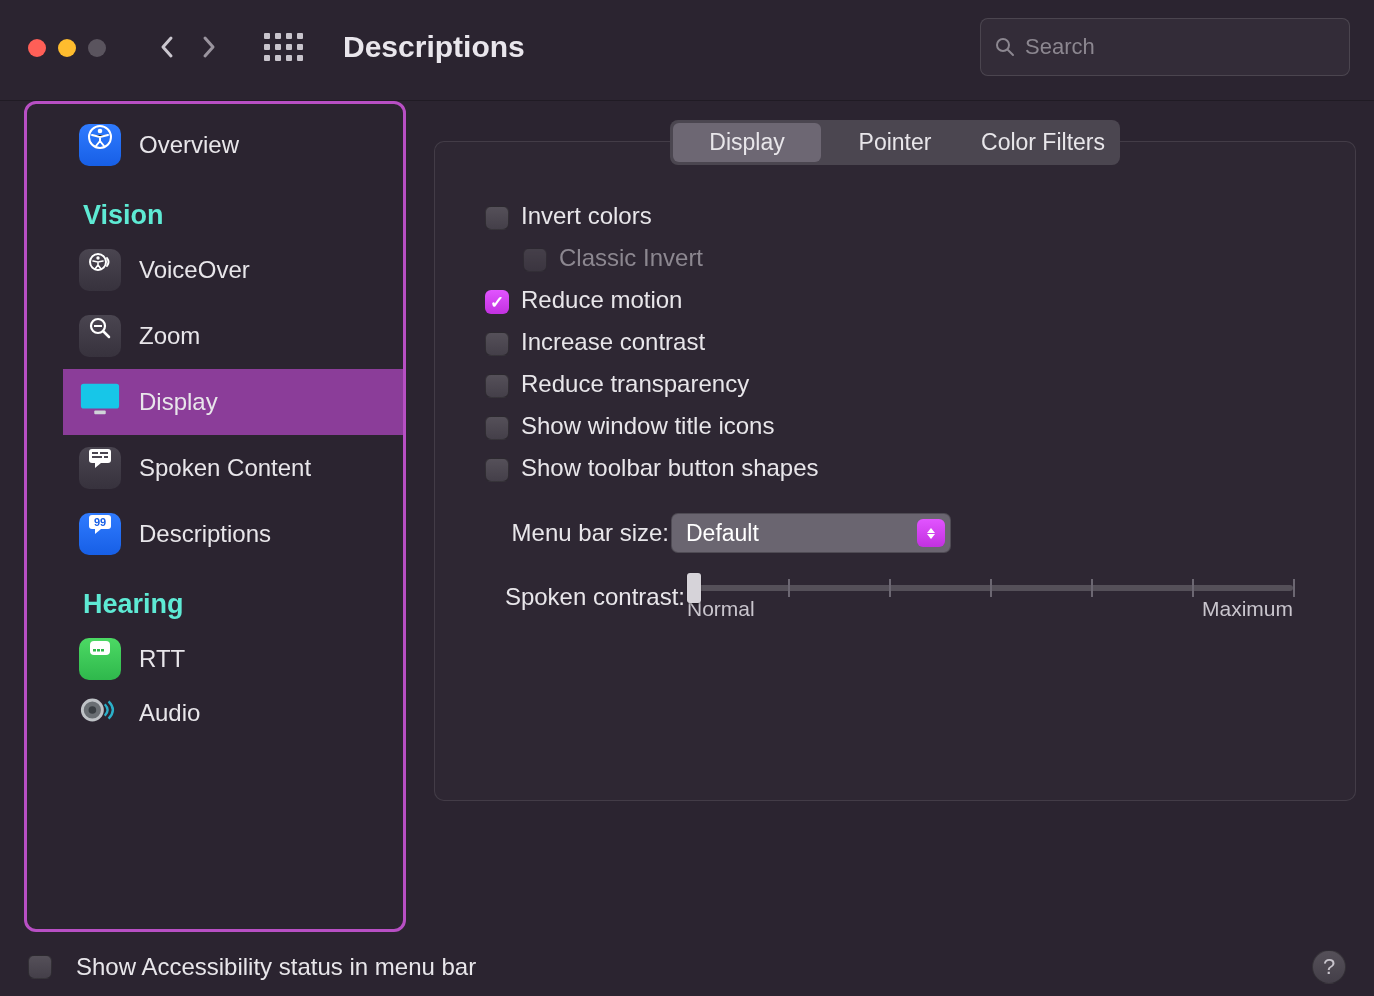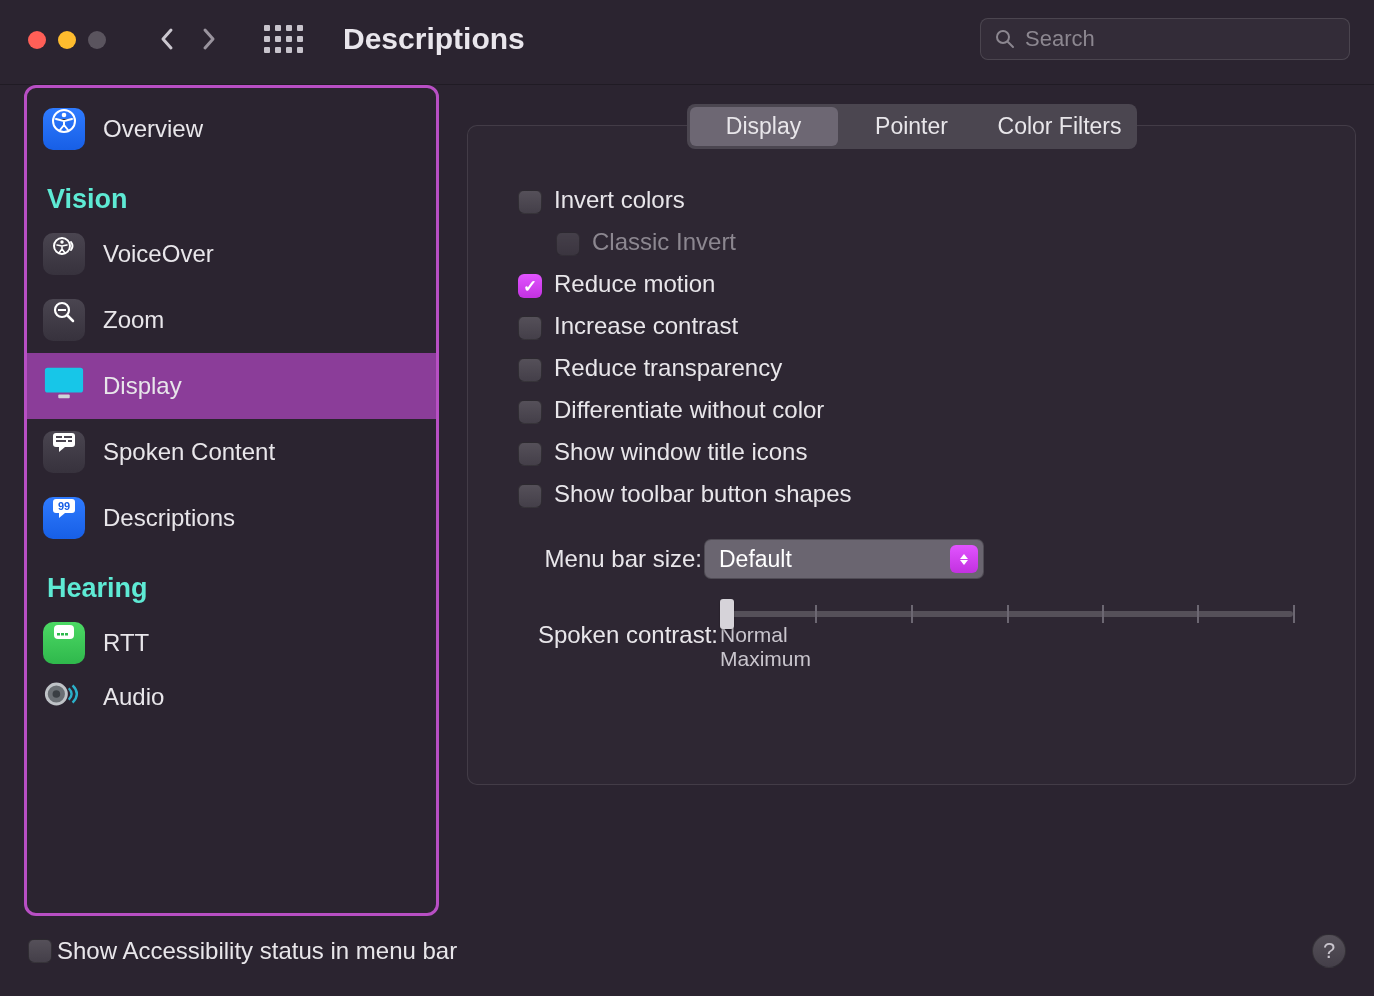"Search" .searchbox { height: 42px -> 58px }
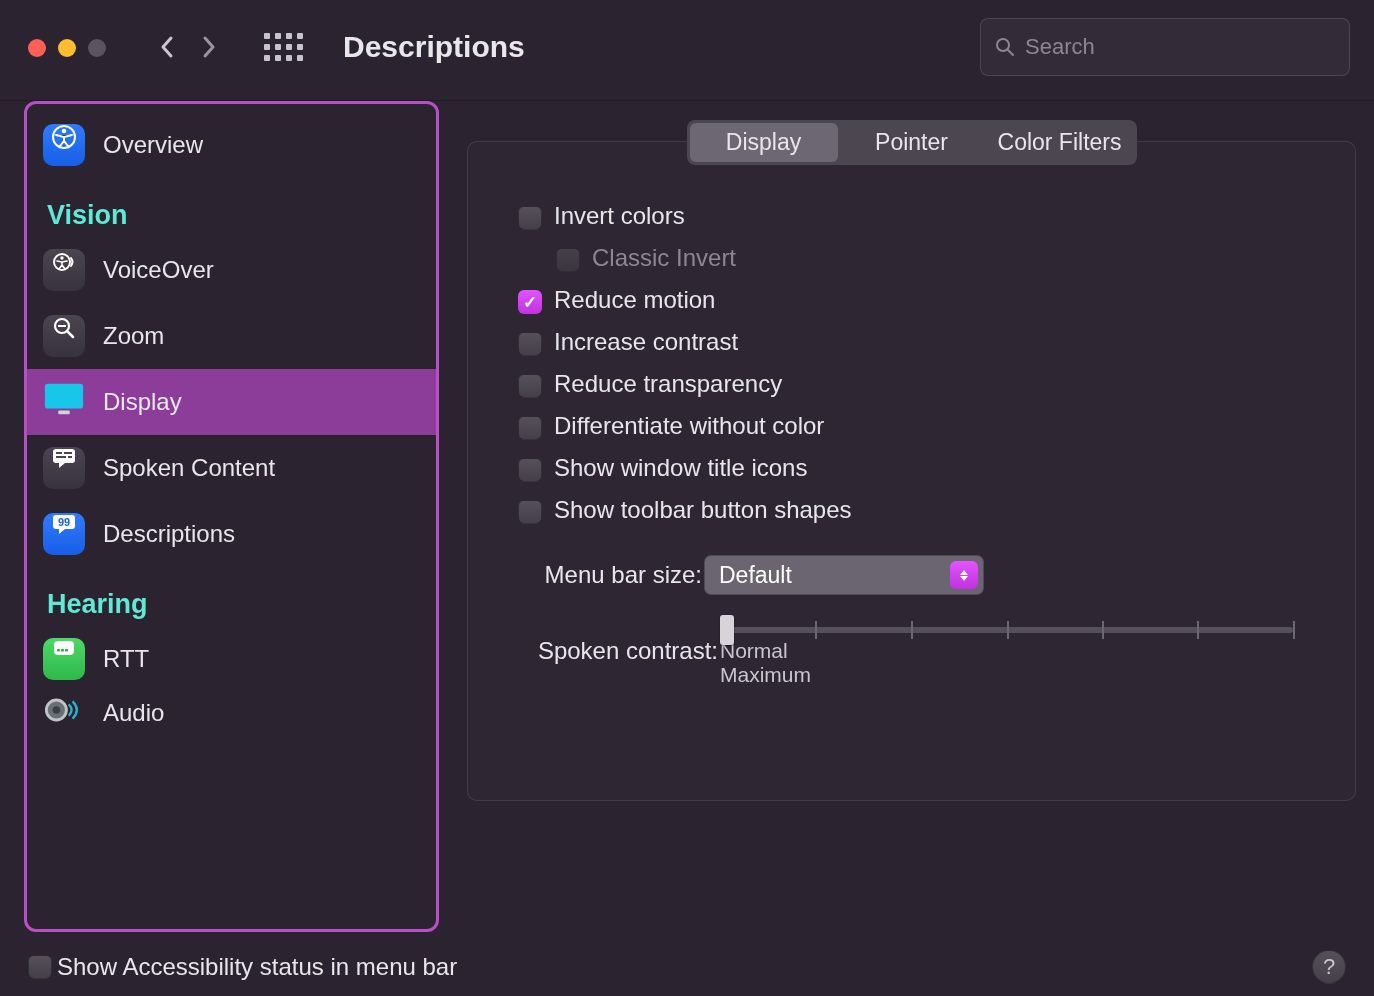"Overview" .sidebar { padding-left: none -> 36px; width: 415px -> 382px }
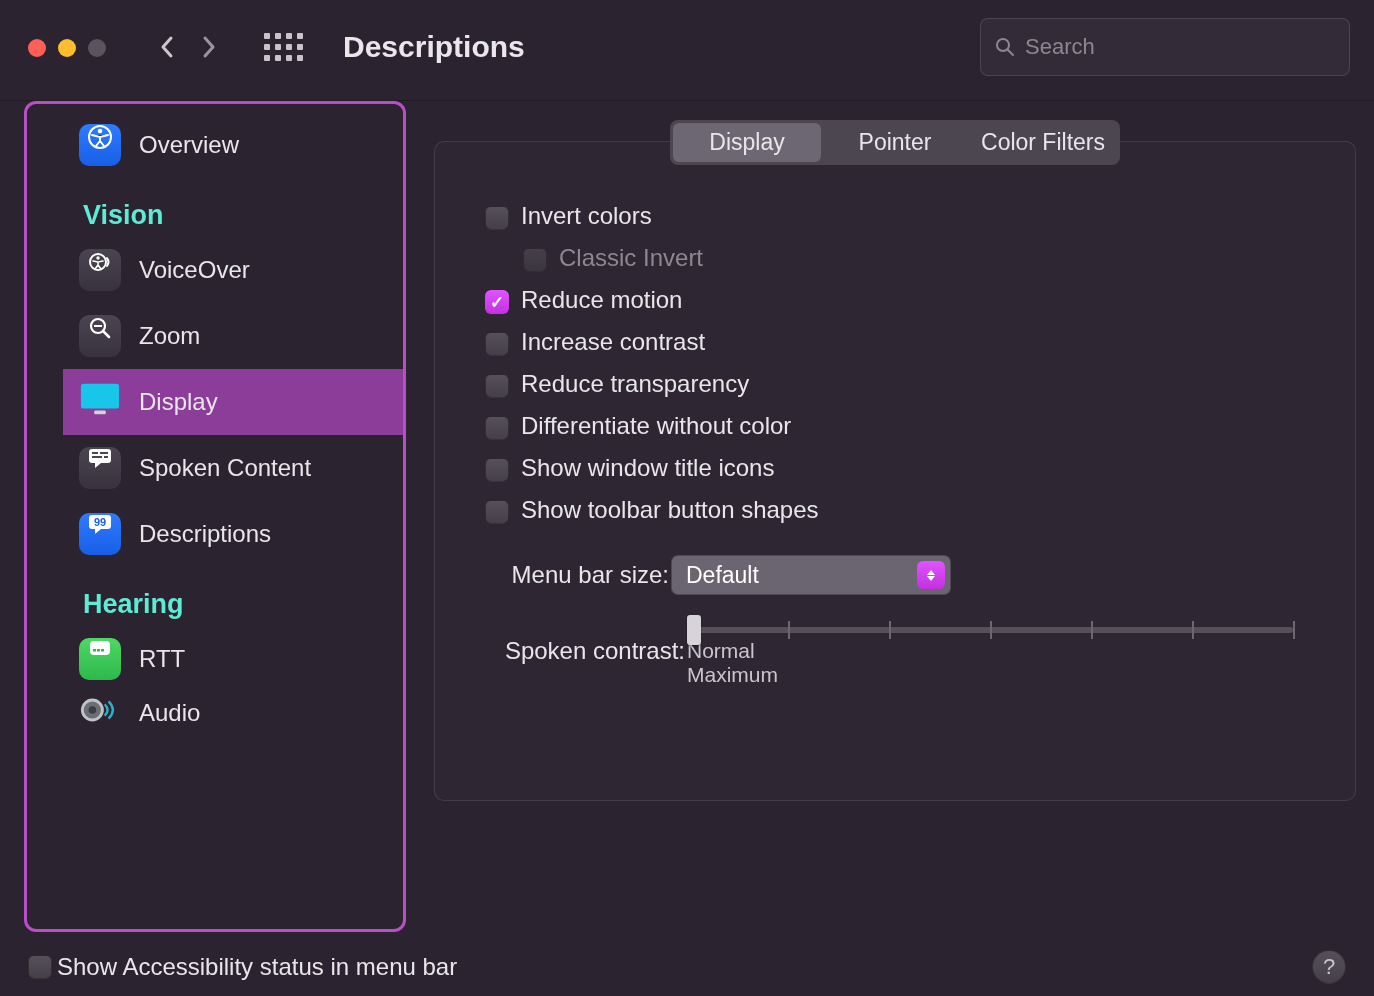"Differentiate without color" div.check-row { html: <div> <div></div> <span>Differentiate without color</span> </div> -> none }
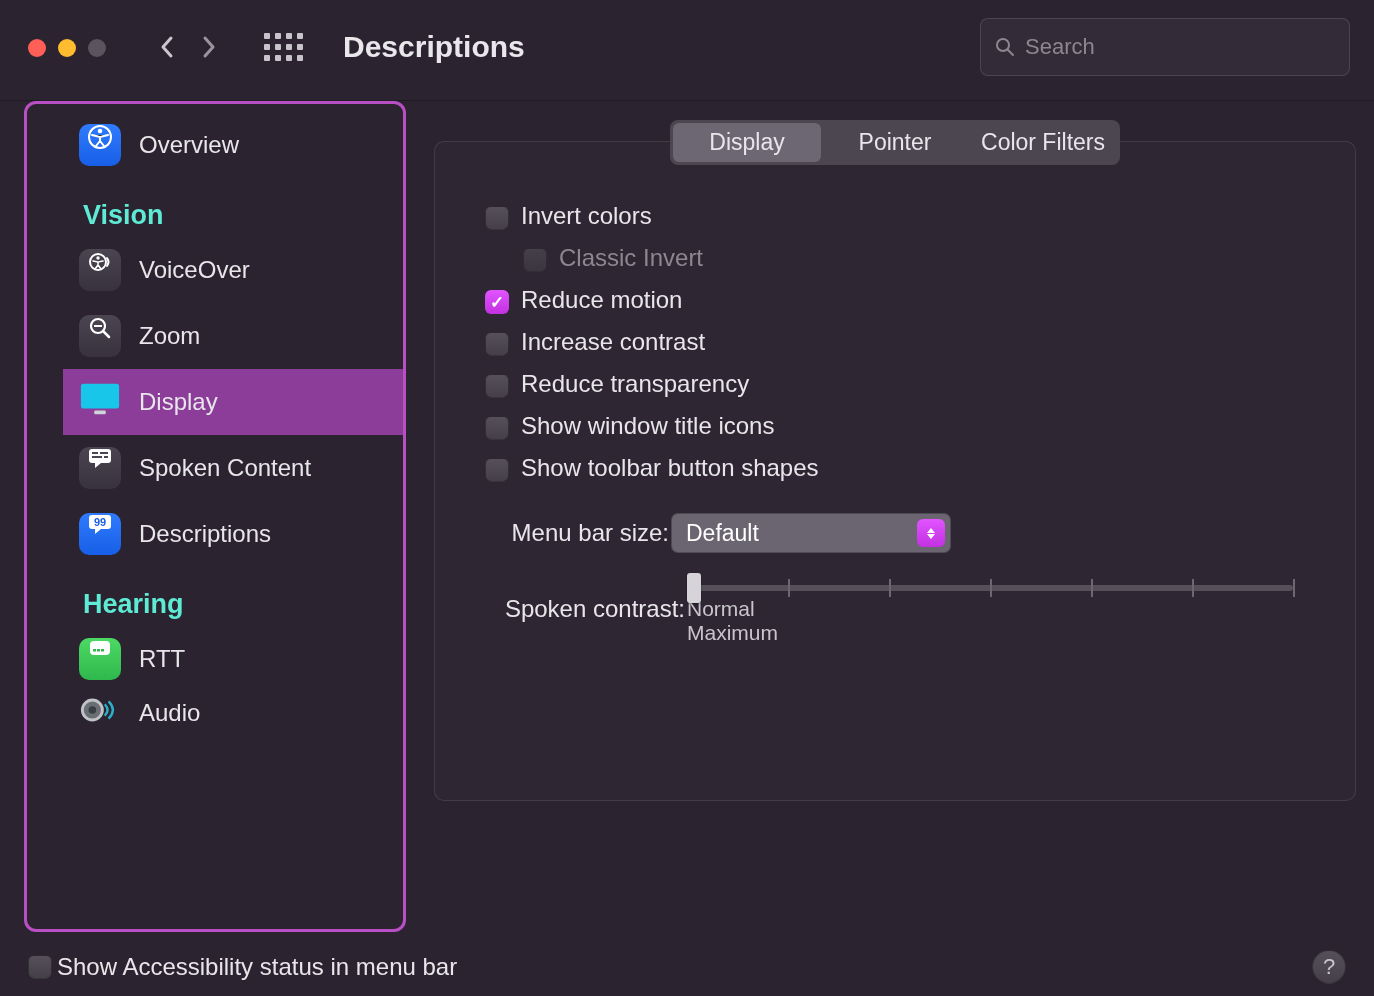"Normal" .slider-labels { flex-direction: column -> none }
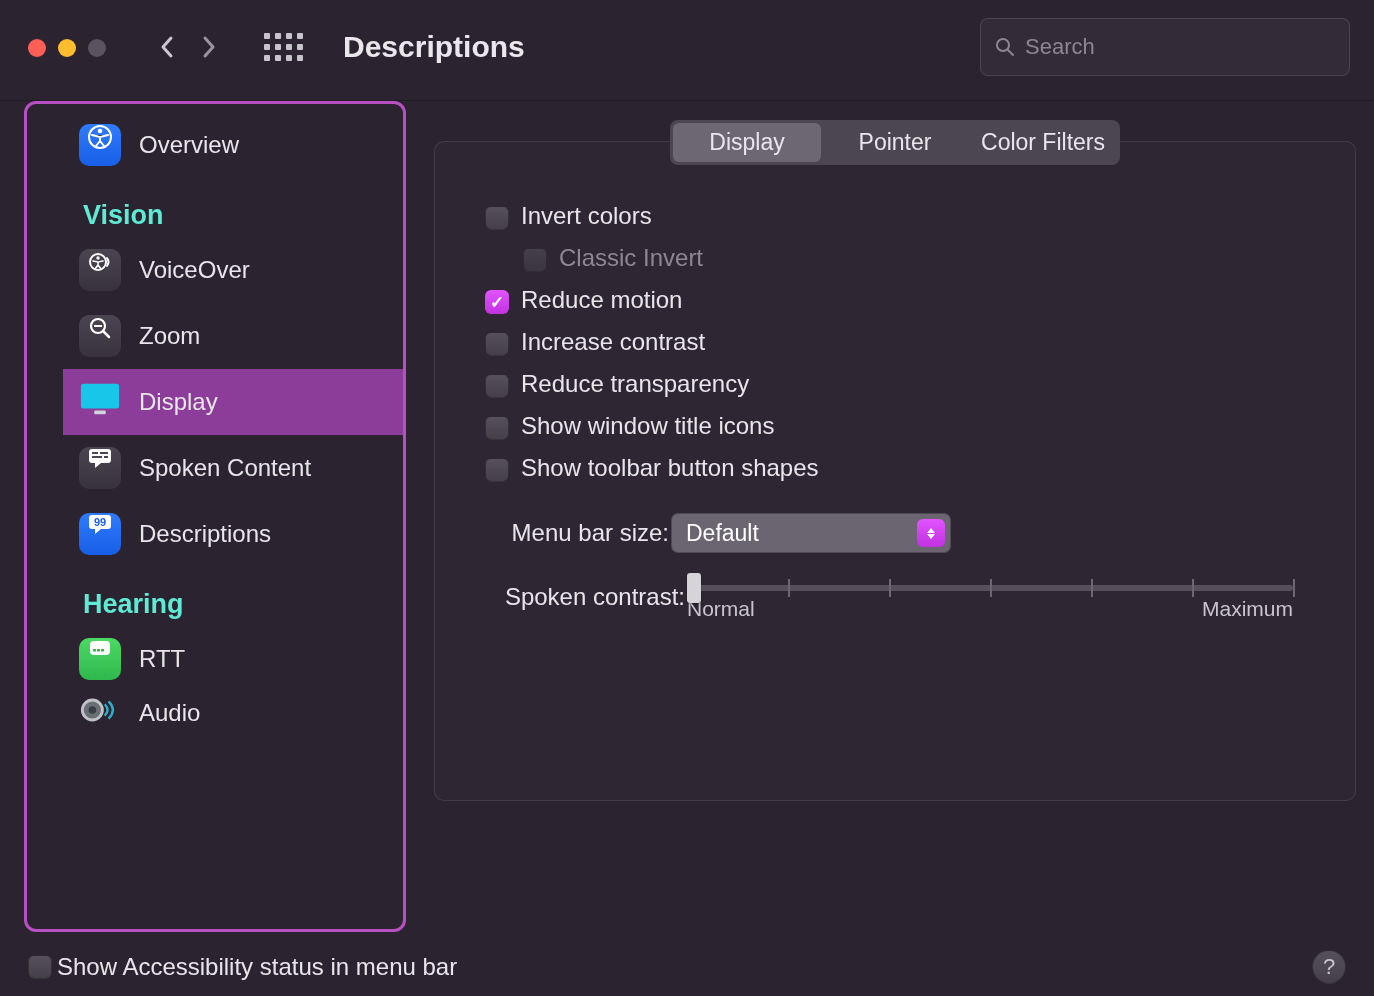"Show Accessibility status in menu" .footer { gap: 5px -> 24px }
